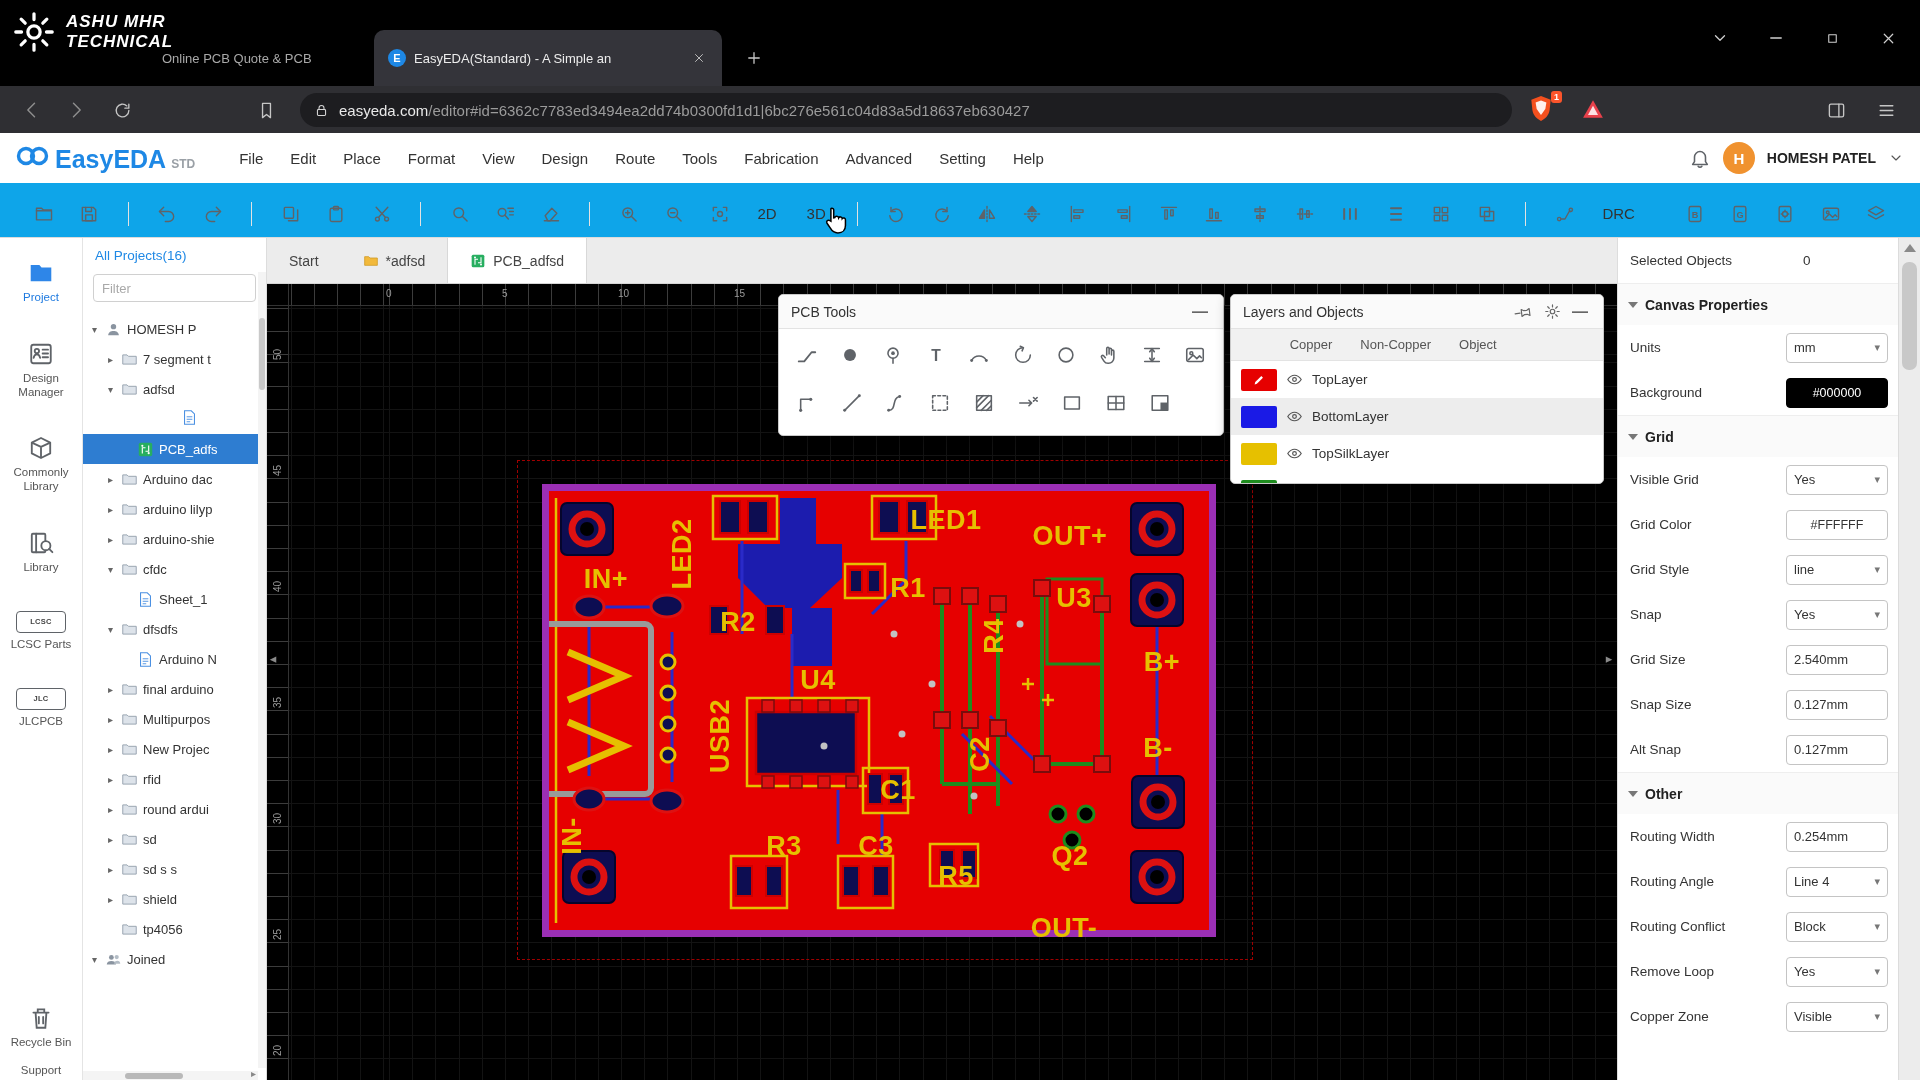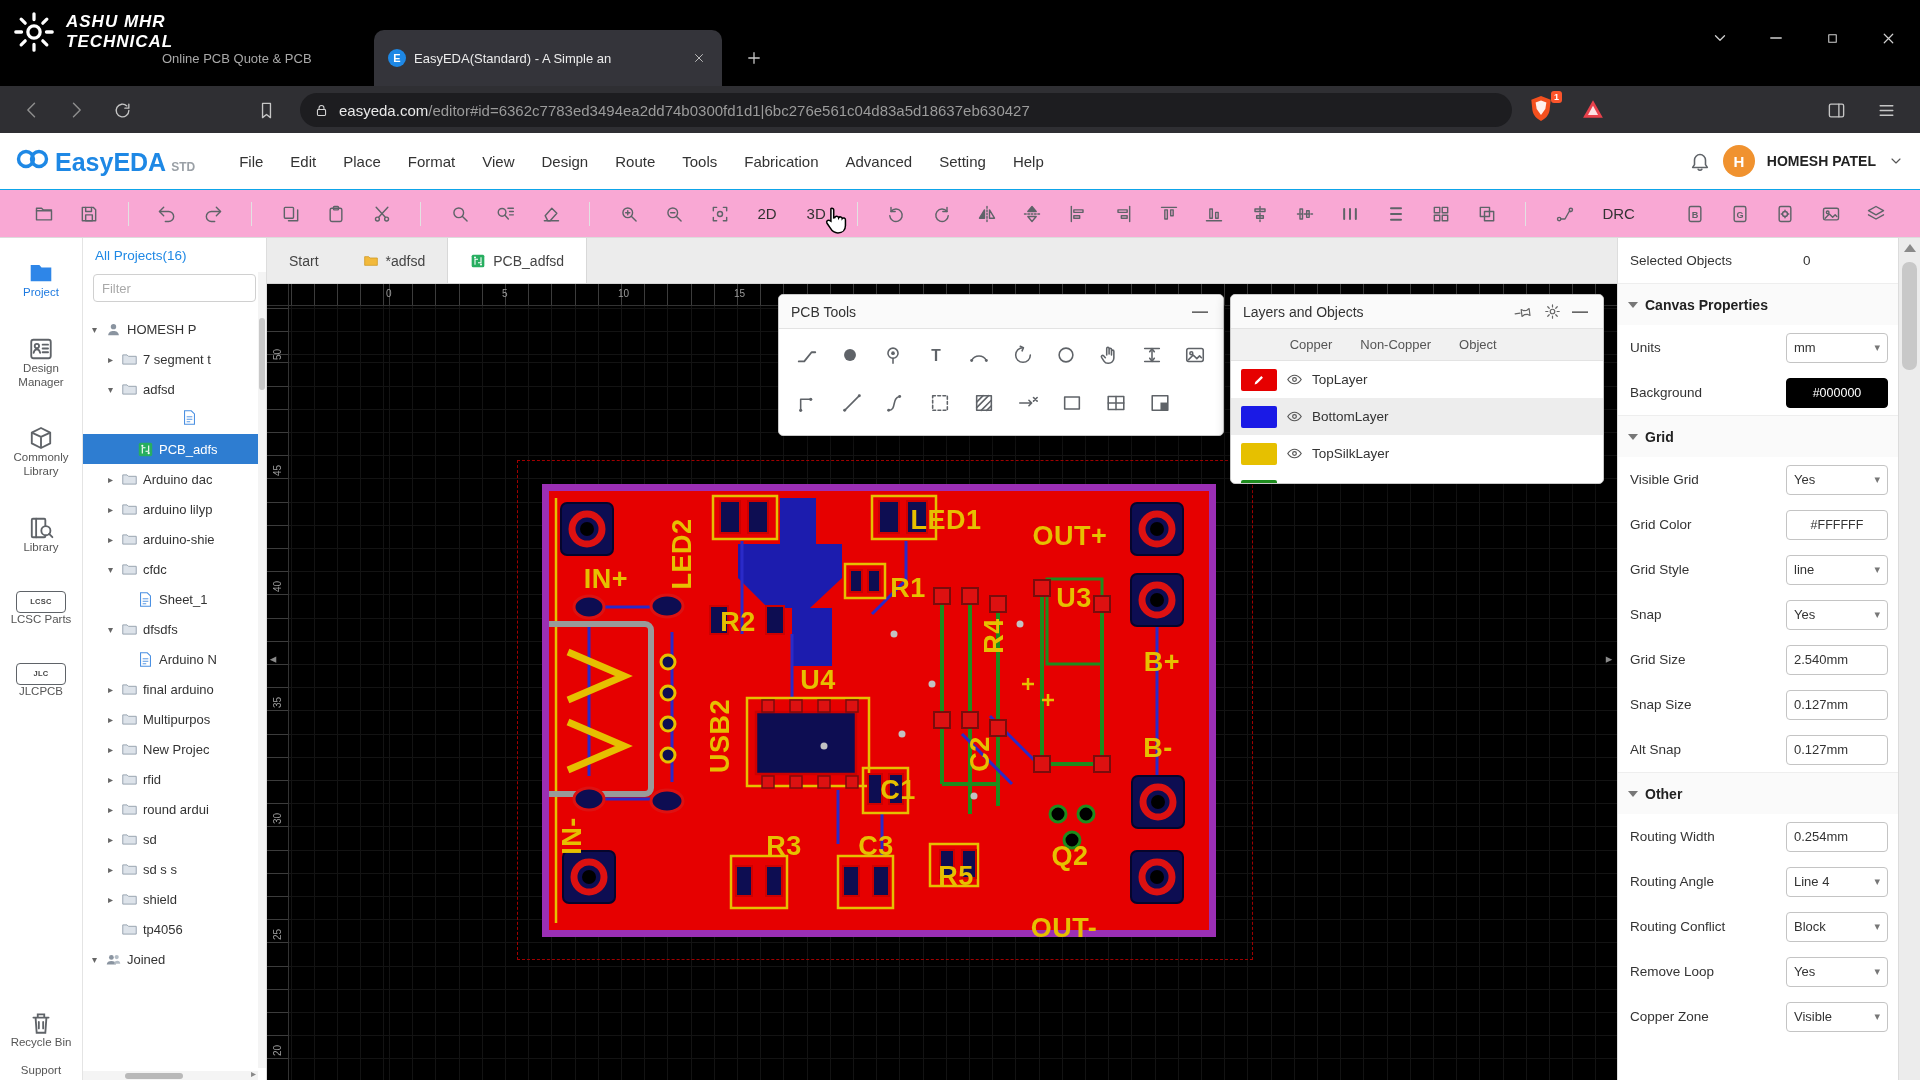"EasyEDA" #appheader { border-bottom: 1px solid #0ea5e9 -> 7px solid #0ea5e9 }
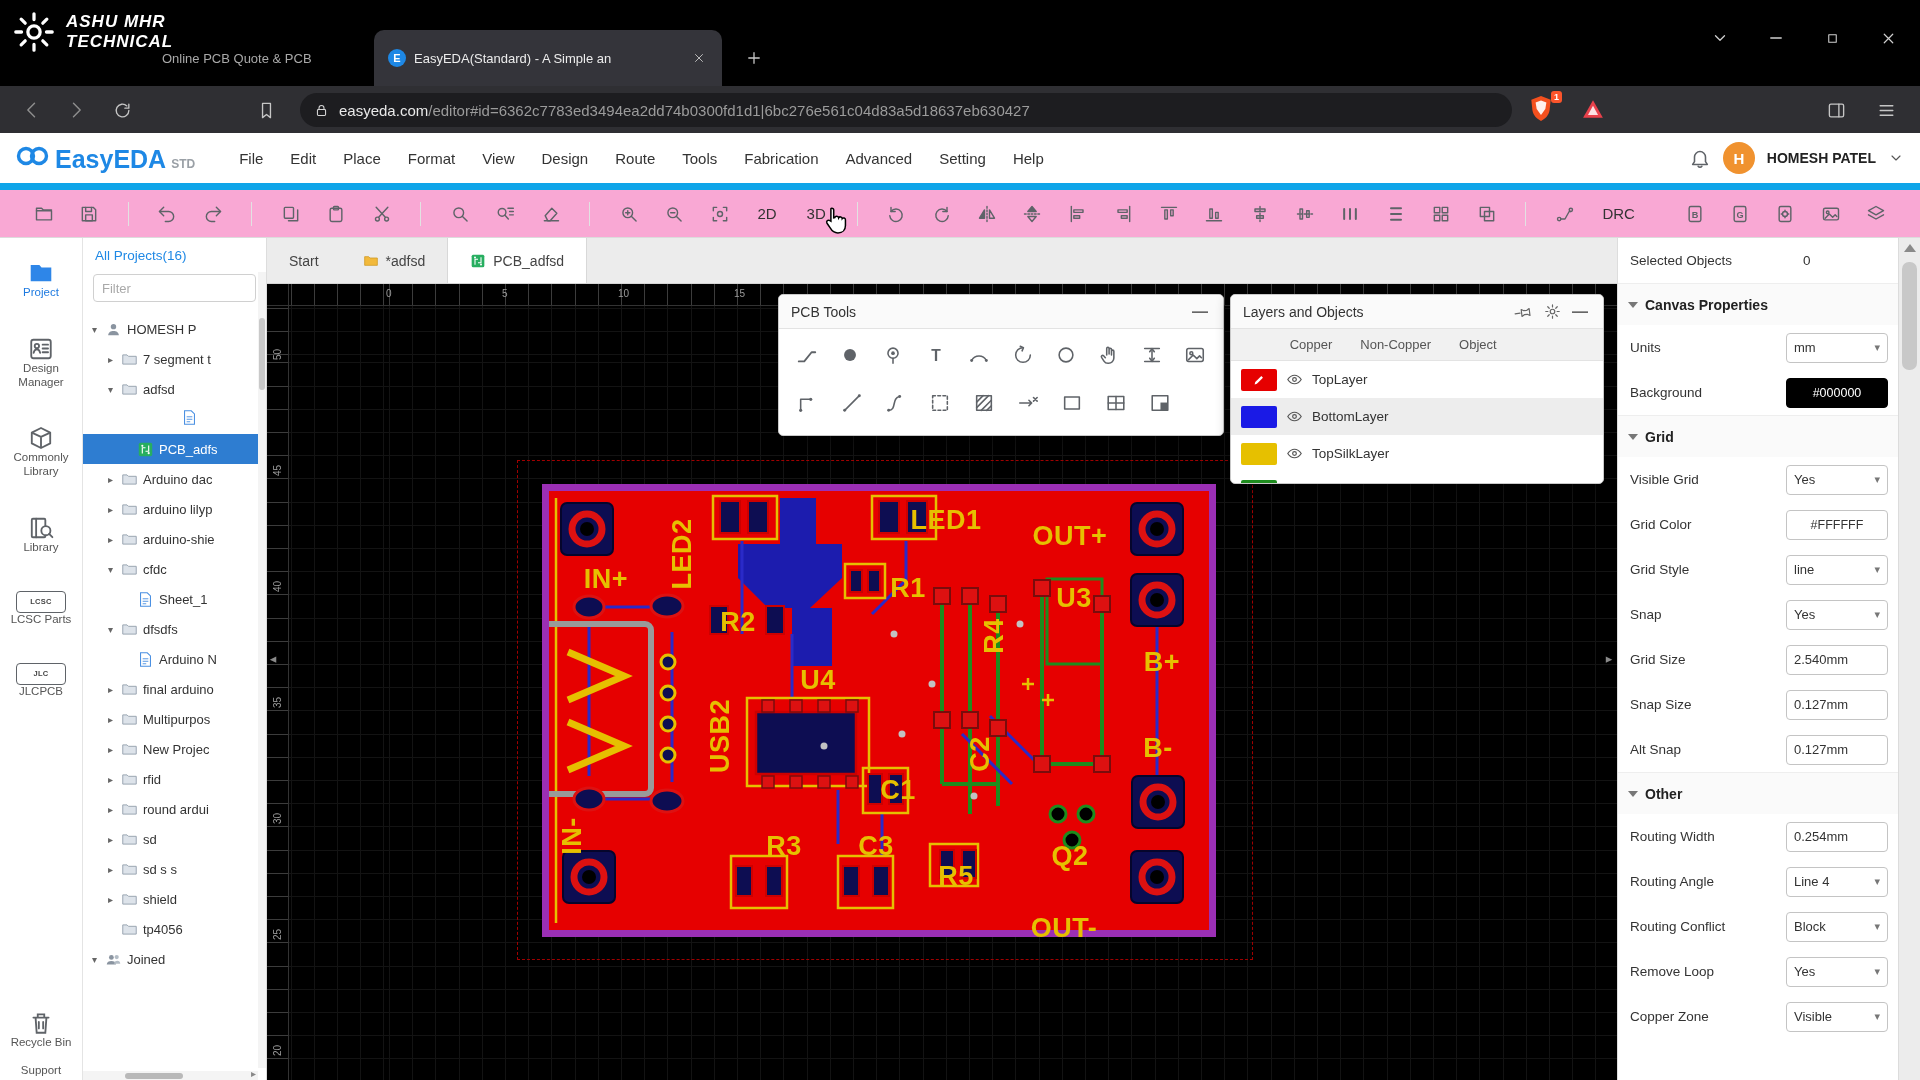"2D" #toolbar { background: #f9a8d4 -> #0ea5e9 }
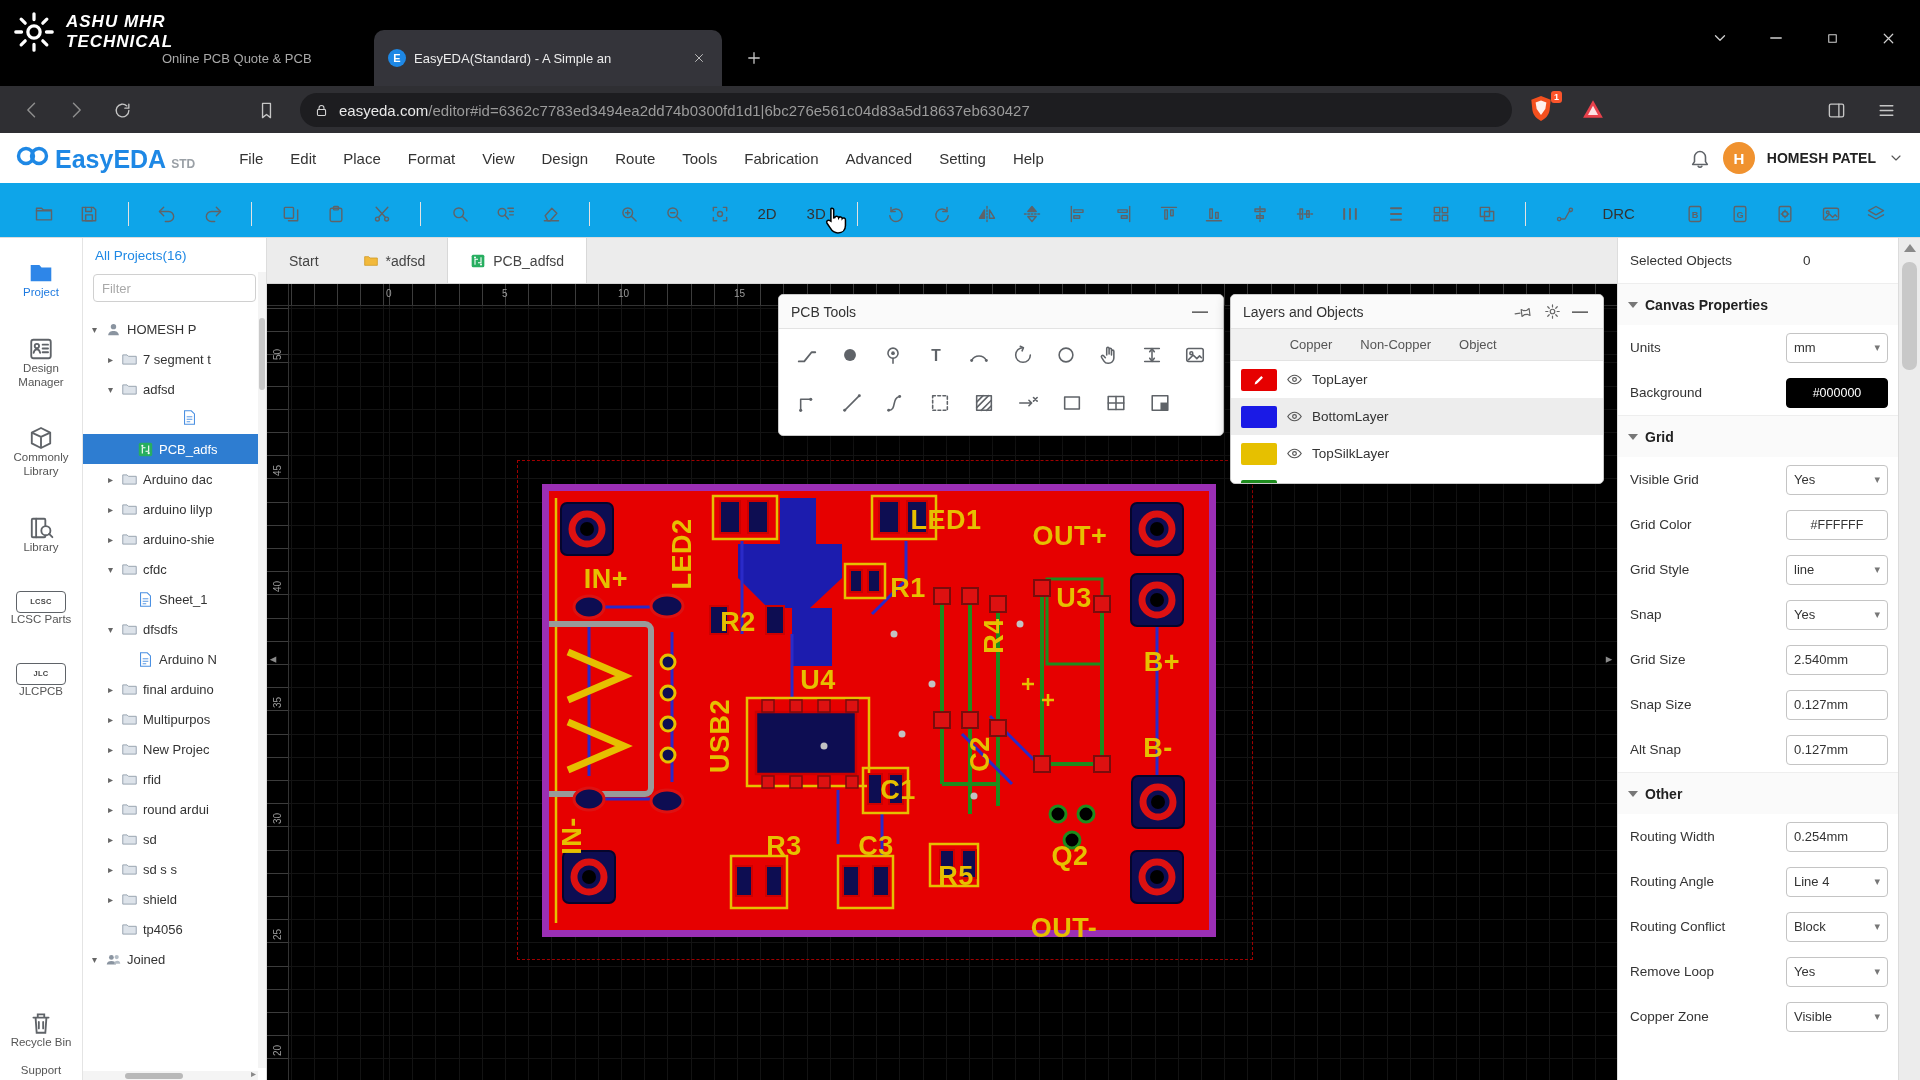"Project" .rail-item { gap: none -> 5px }
